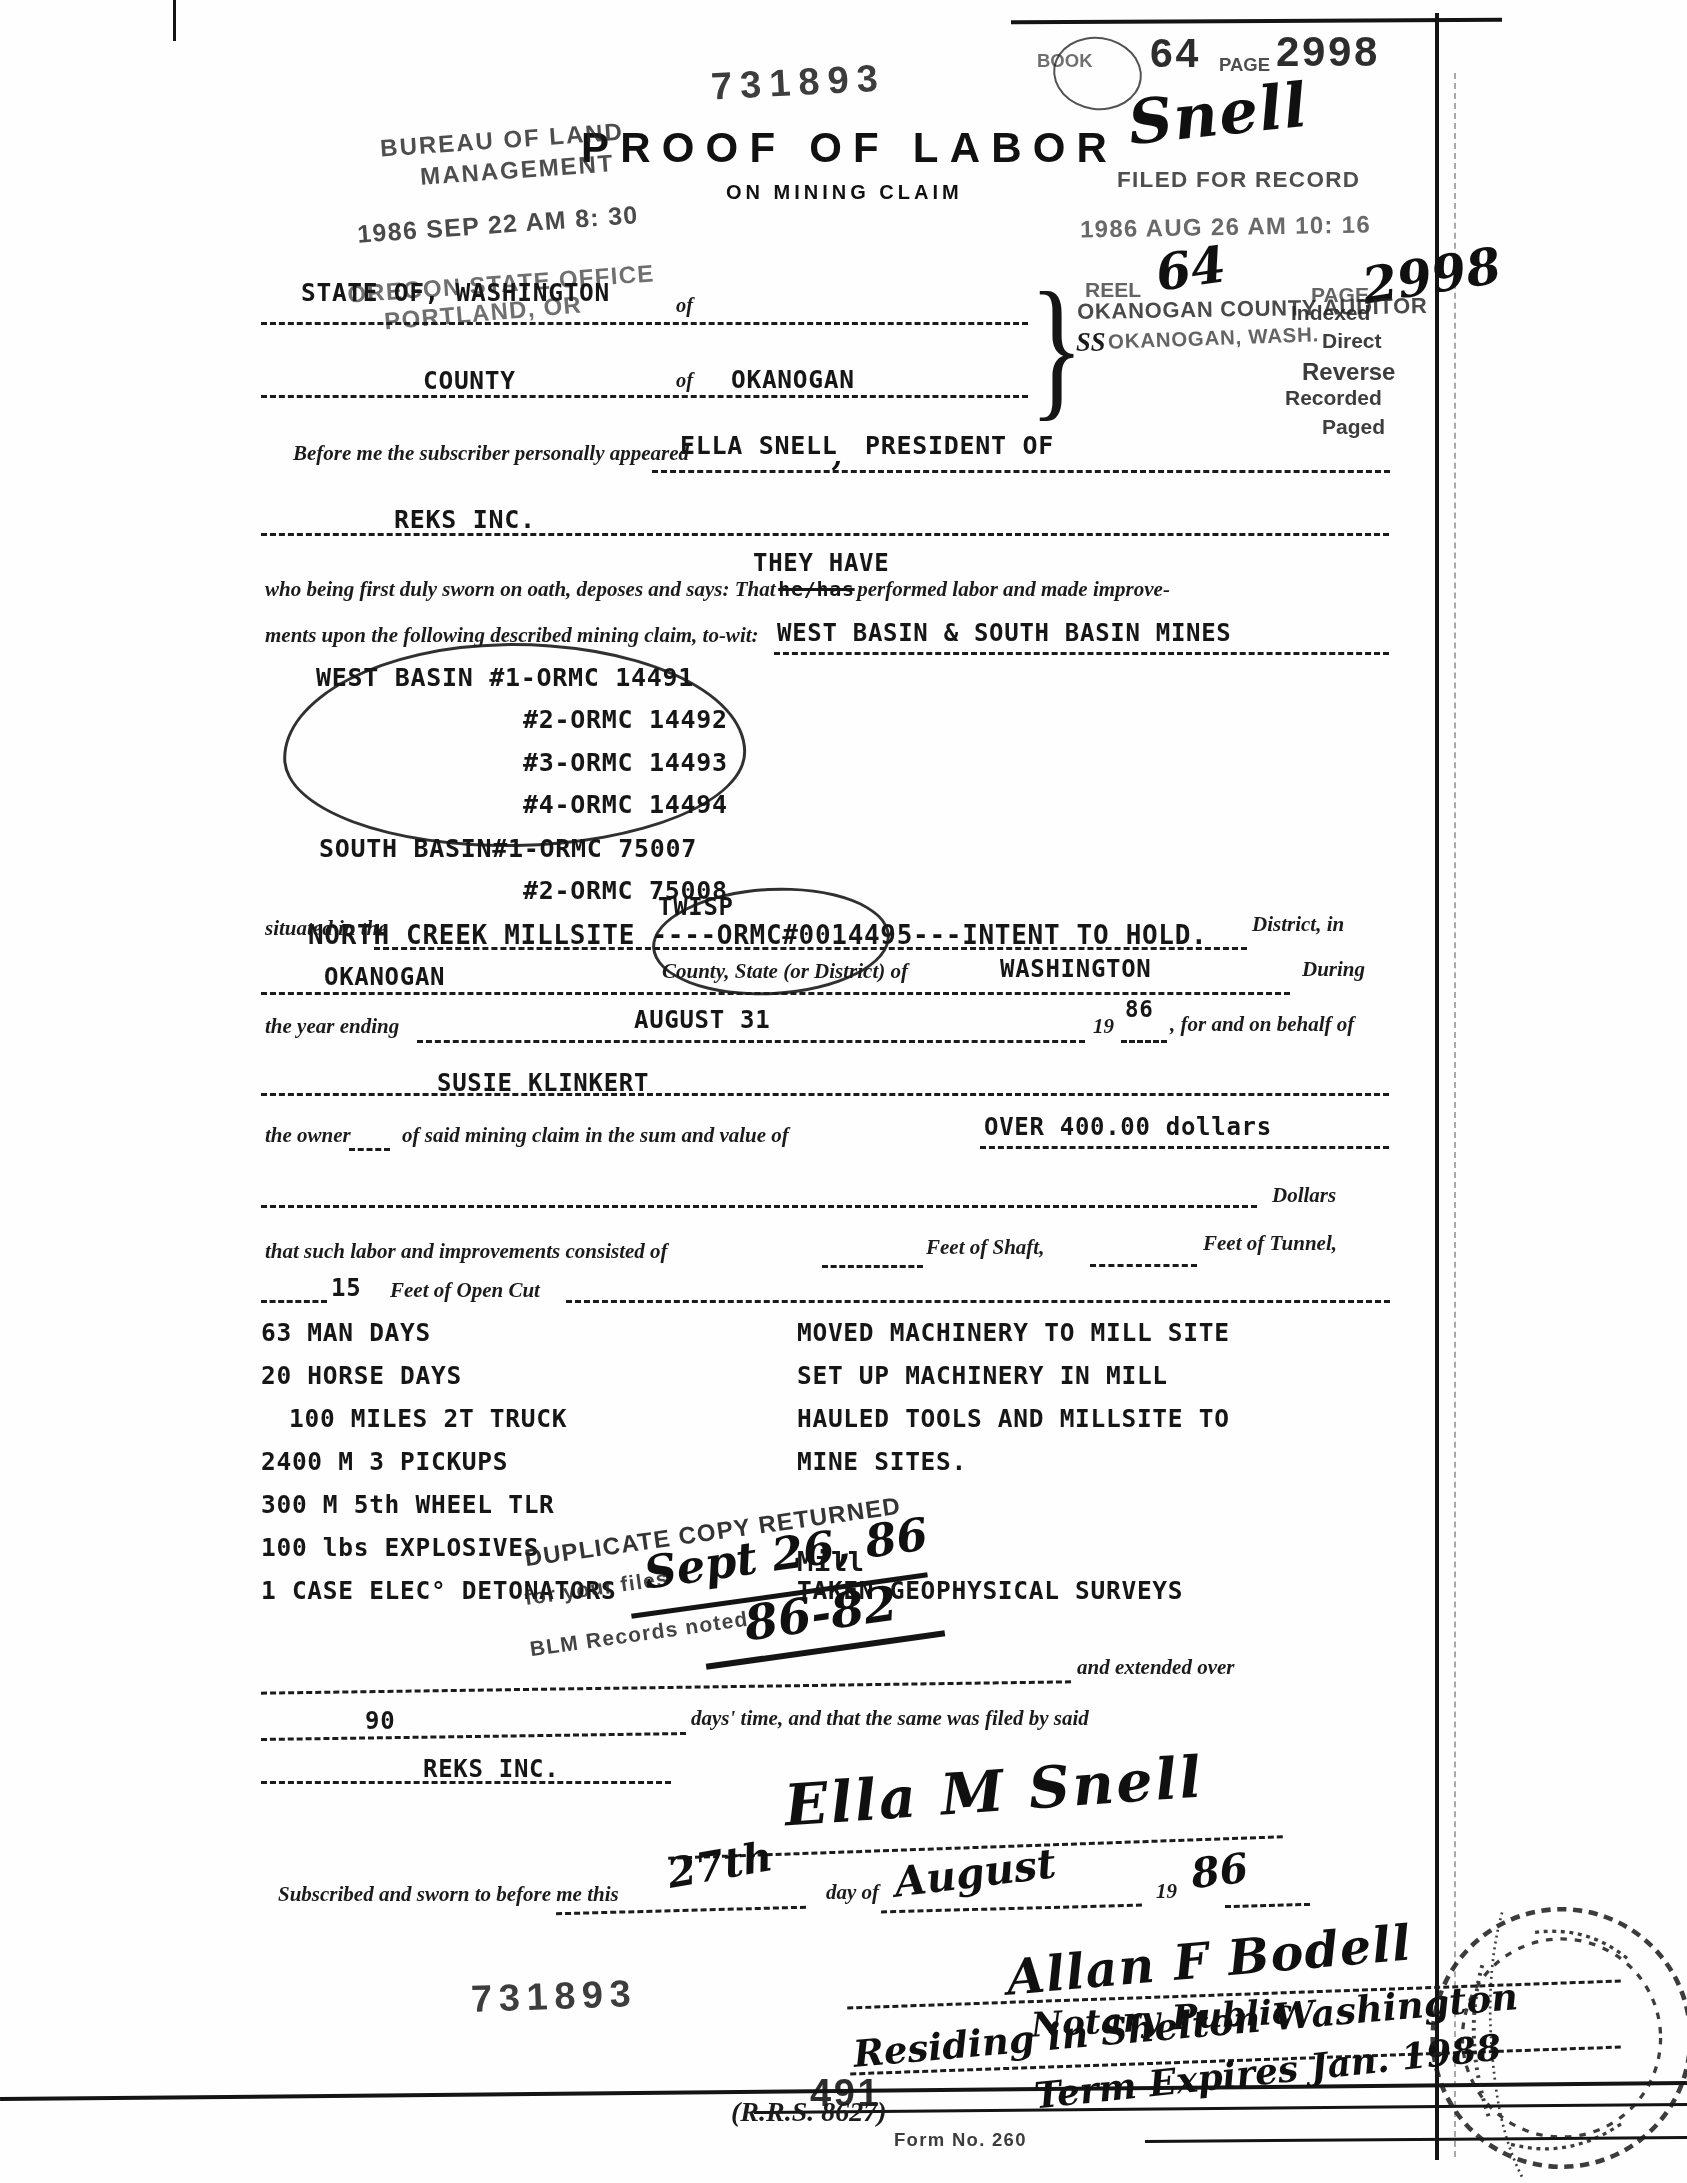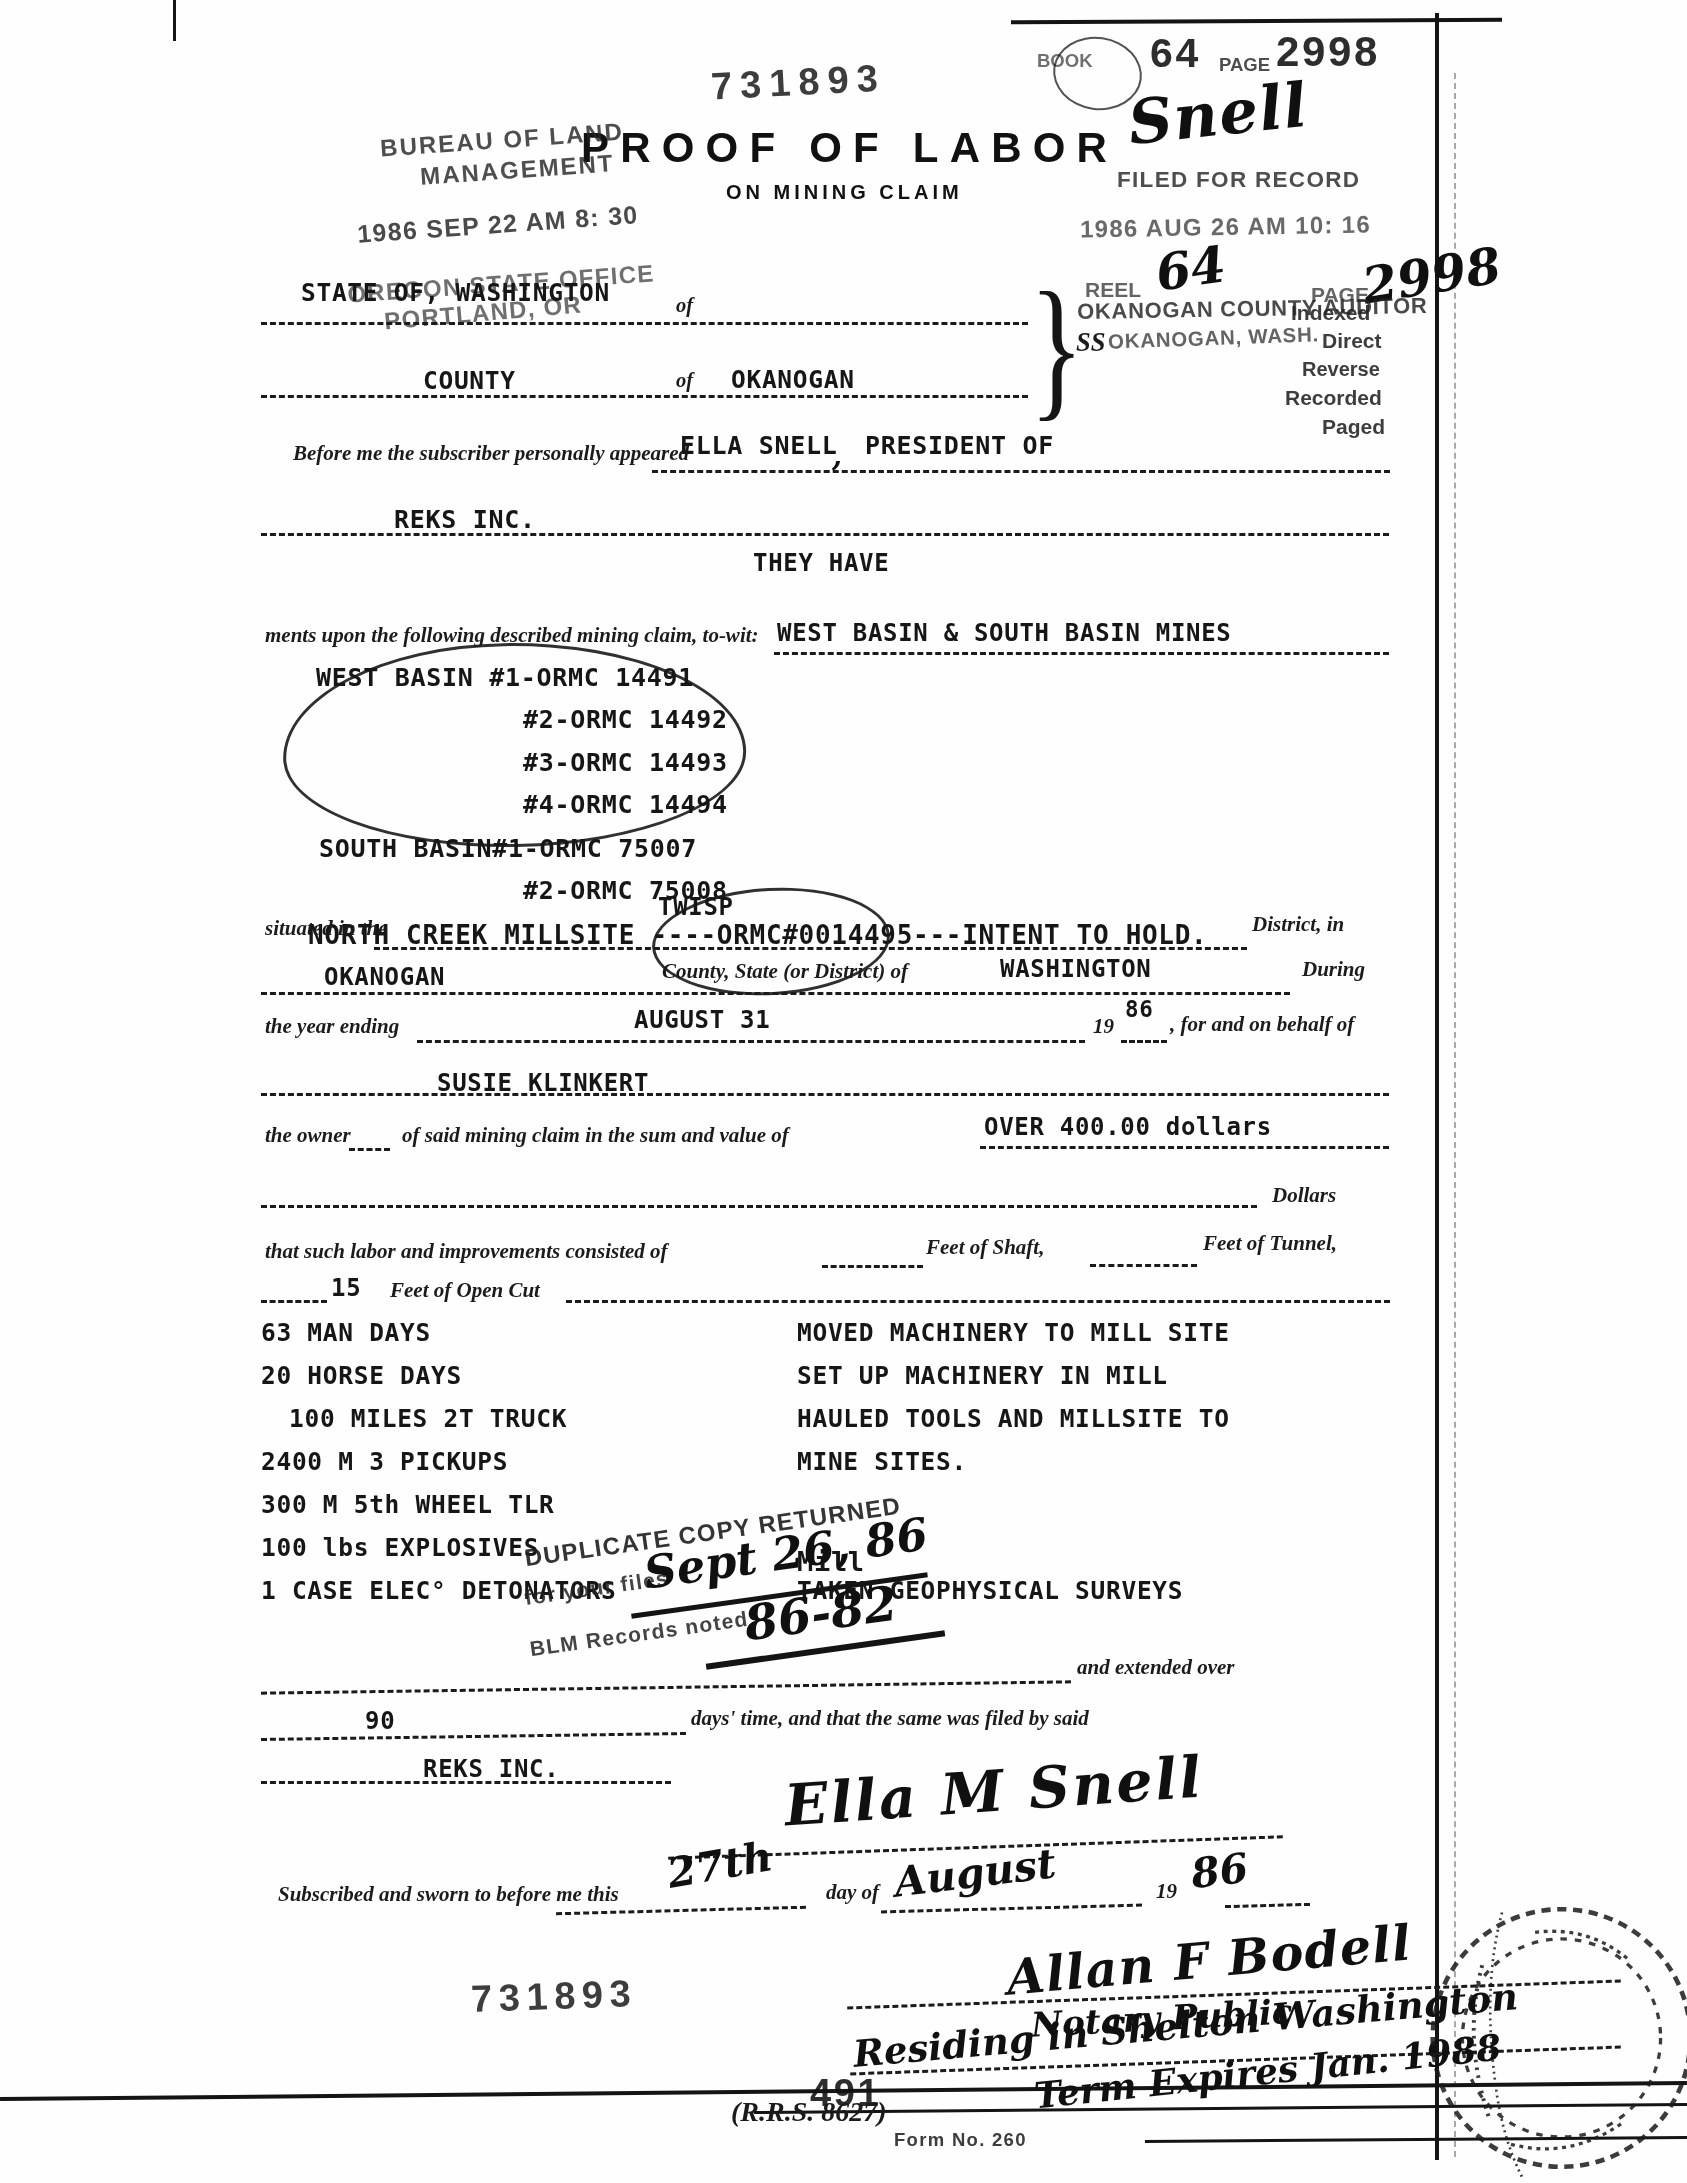"Reverse" div.a { font-size: 20px -> 24px }
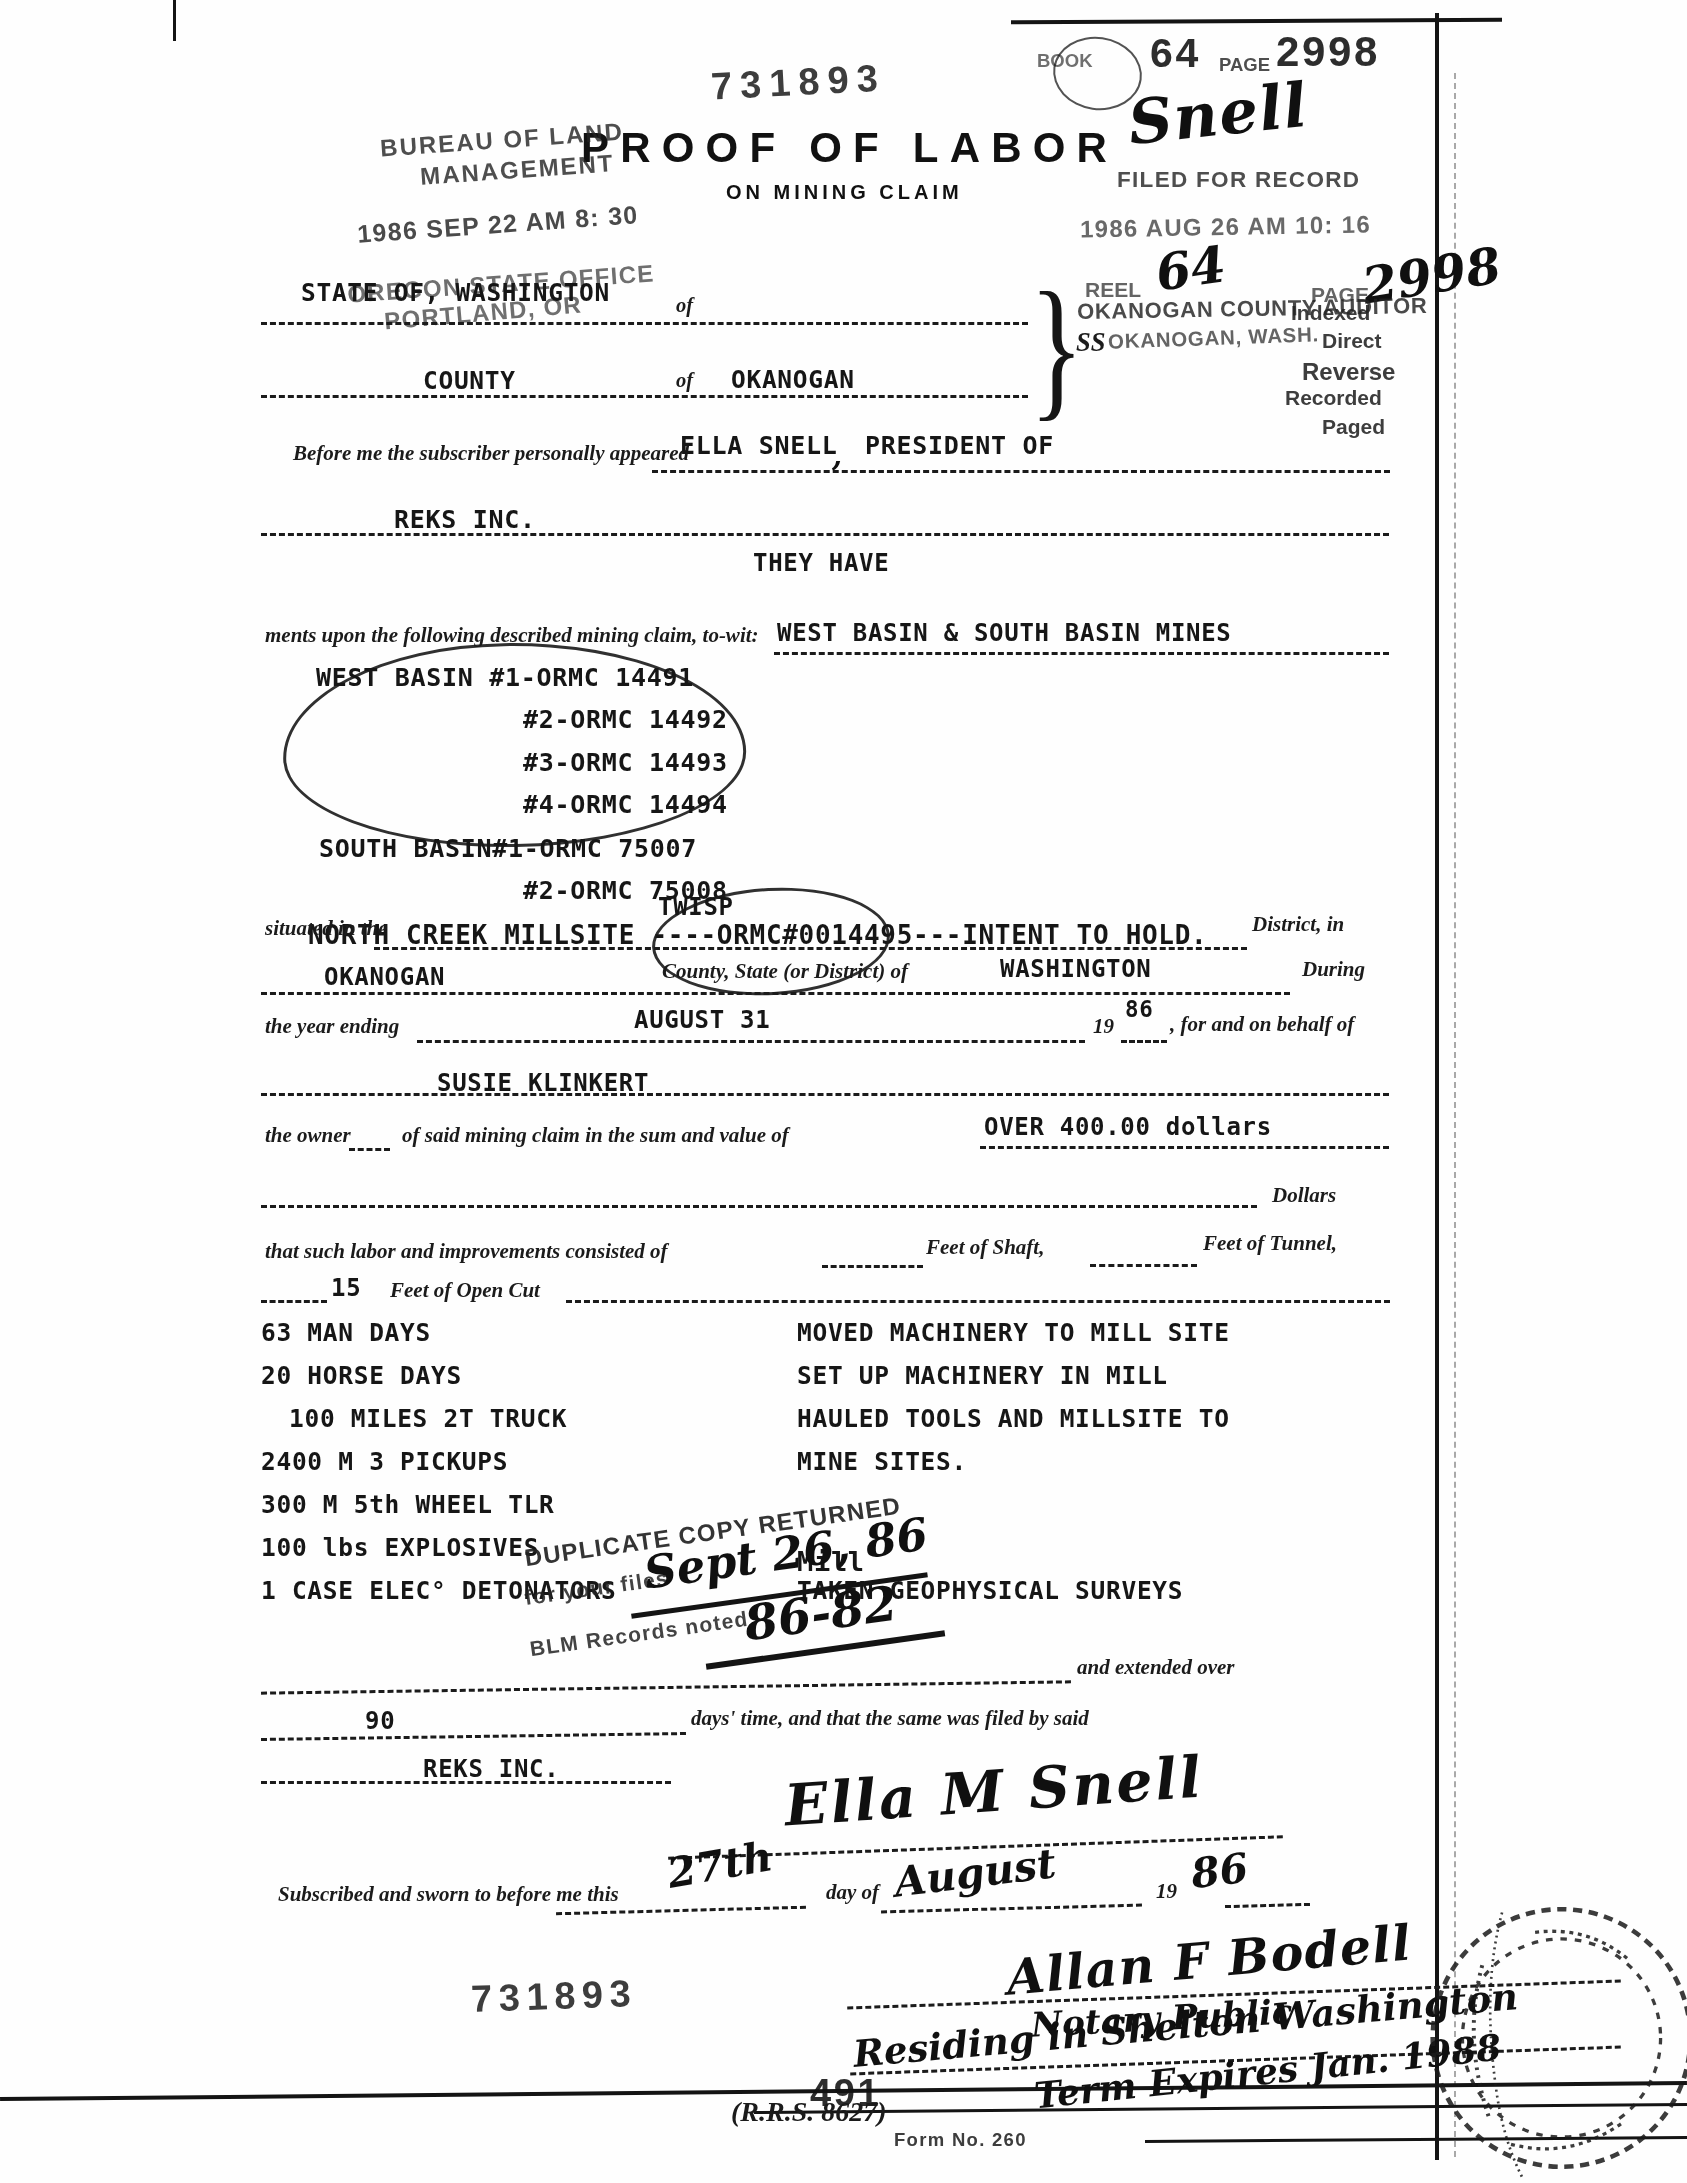"who being first duly sworn" div.a { html: none -> <div> <span>who being first duly sworn on oath, deposes and says: That</span> <span>he/has</span> <span>performed labor and made improve-</span> </div> }
